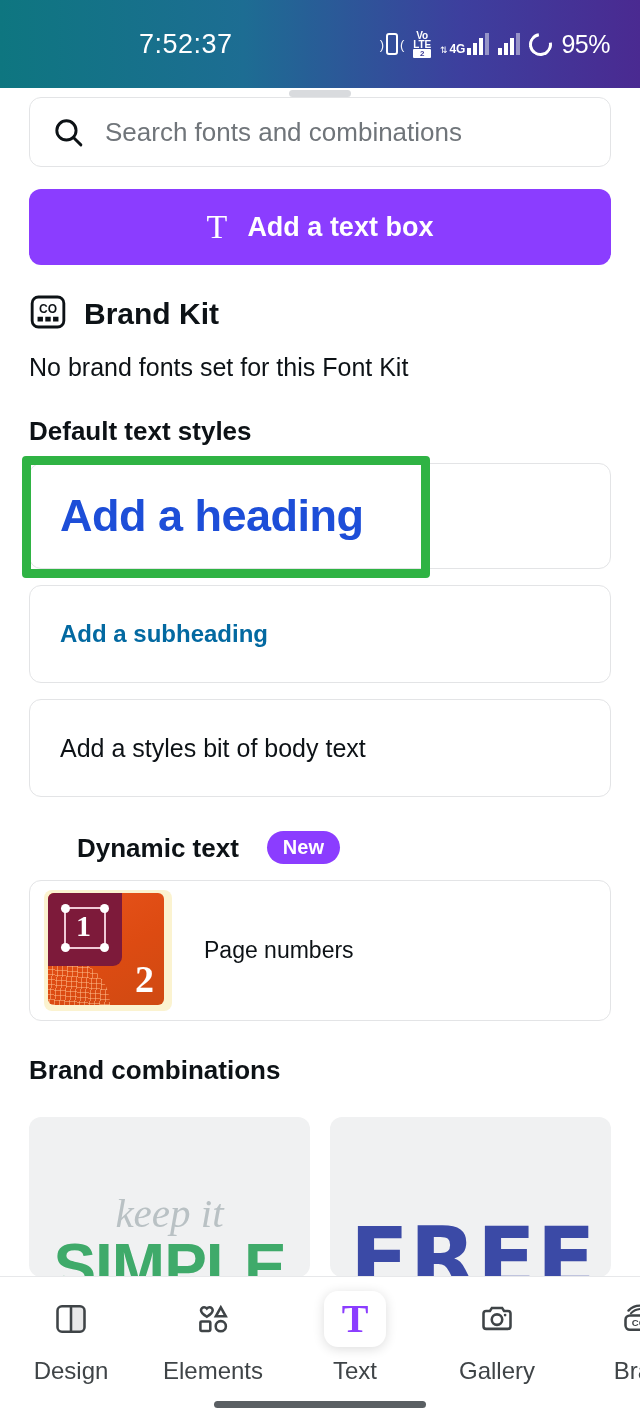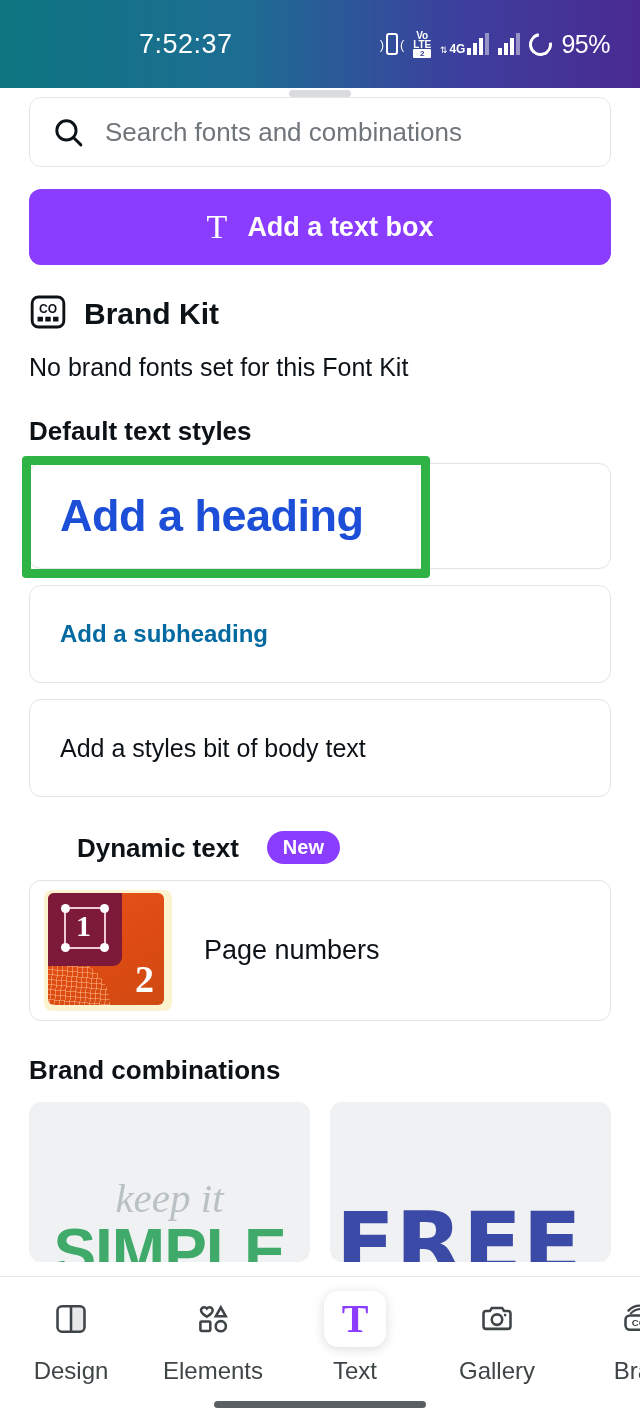"Page numbers" .dyn-label { font-size: 27px -> 23px }
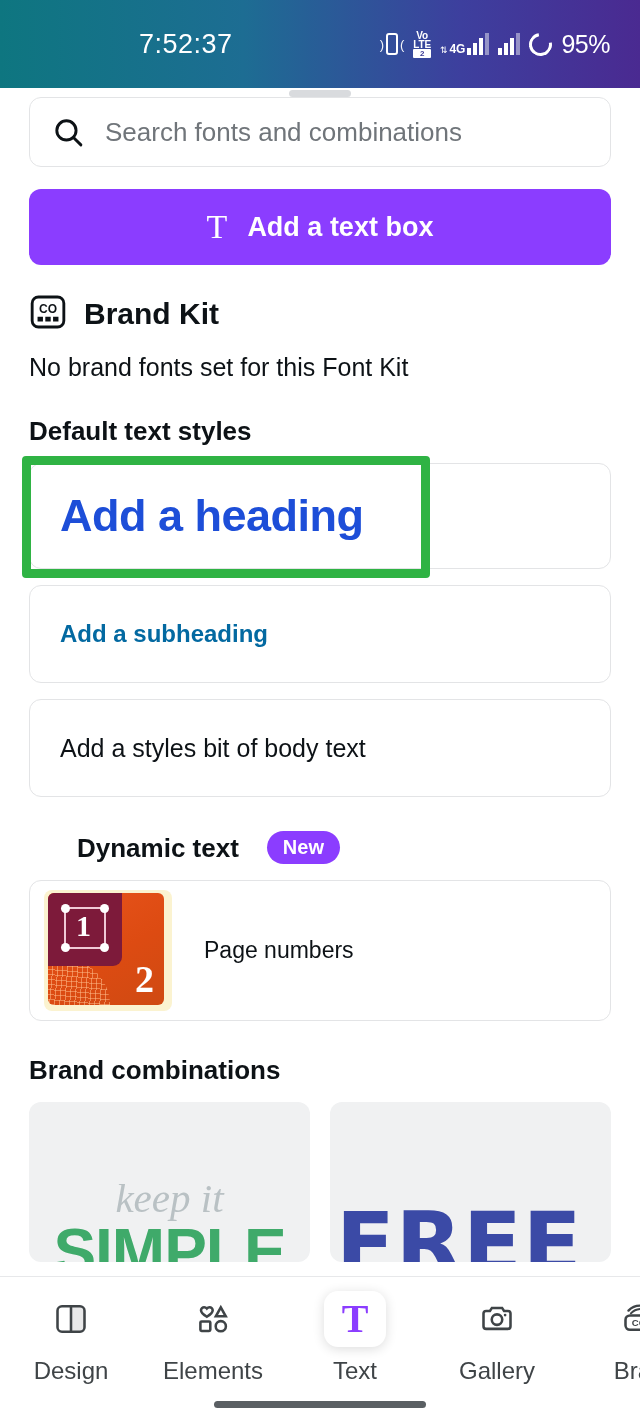"keep it" .combo-row { margin-top: 16px -> 31px }
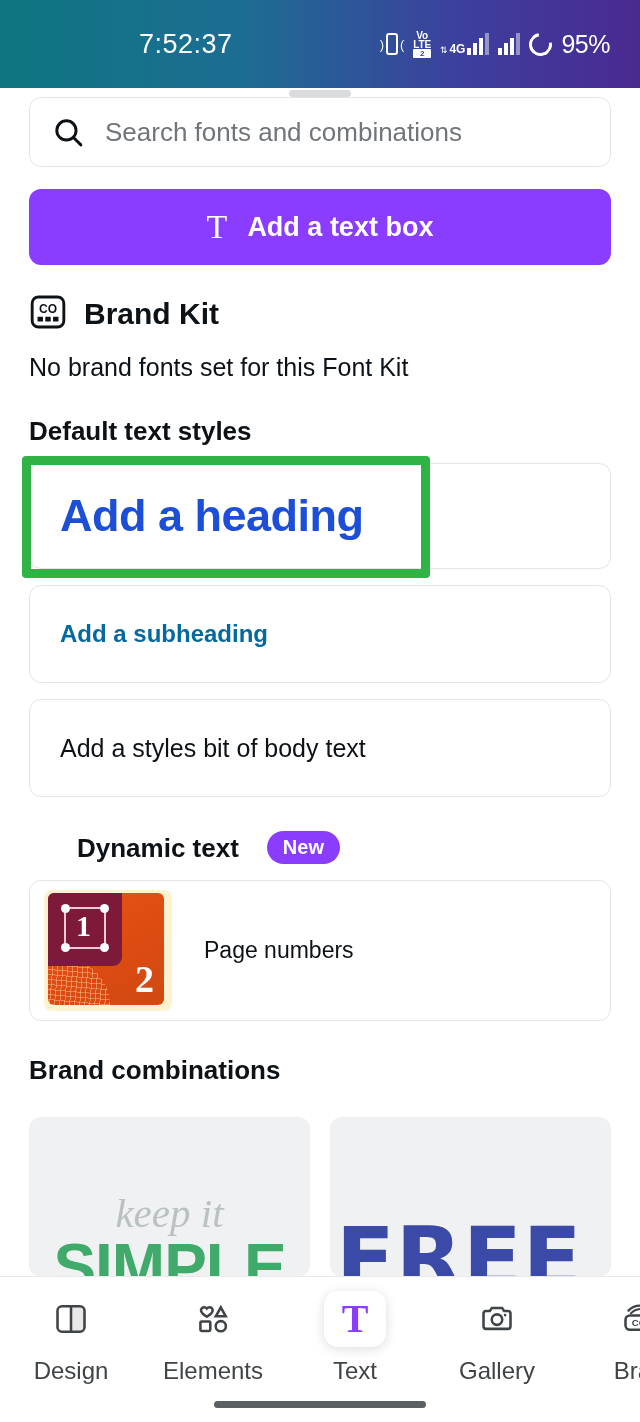"FREE" .combo-b-word { left: 6px -> 20px }
